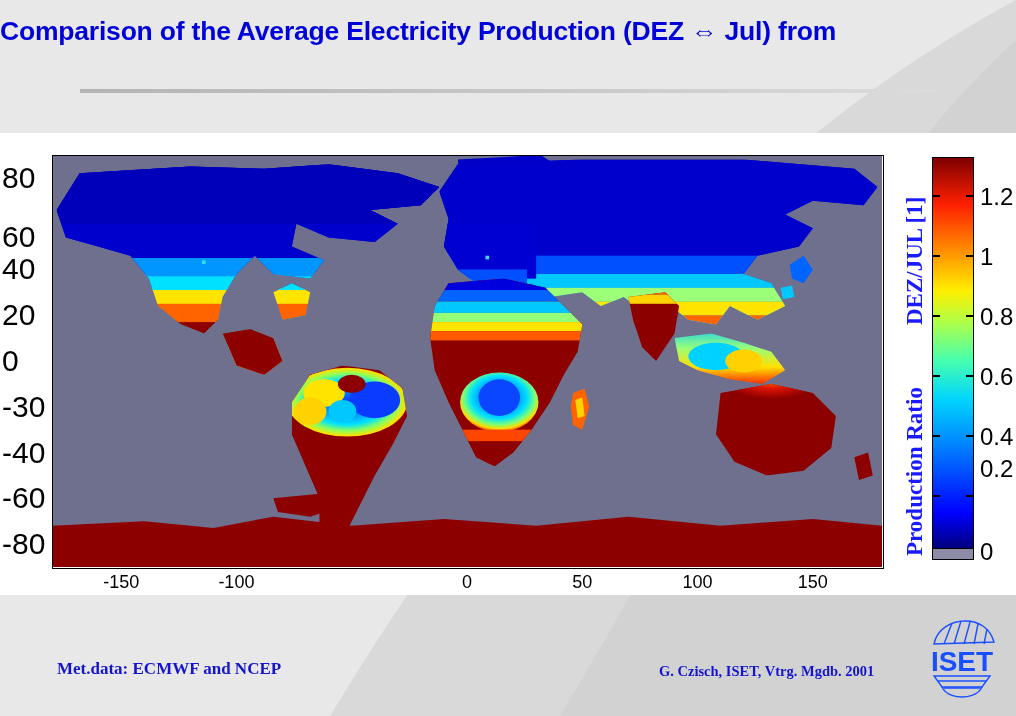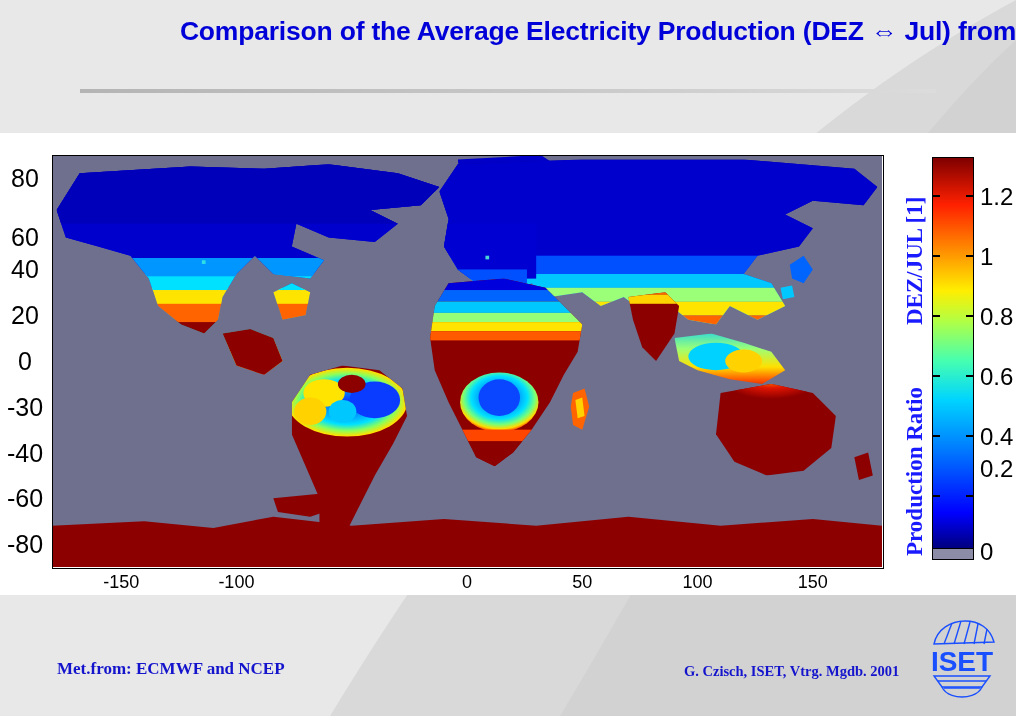"Comparison of the Average Electricity" .title-block { text-align: right -> left }
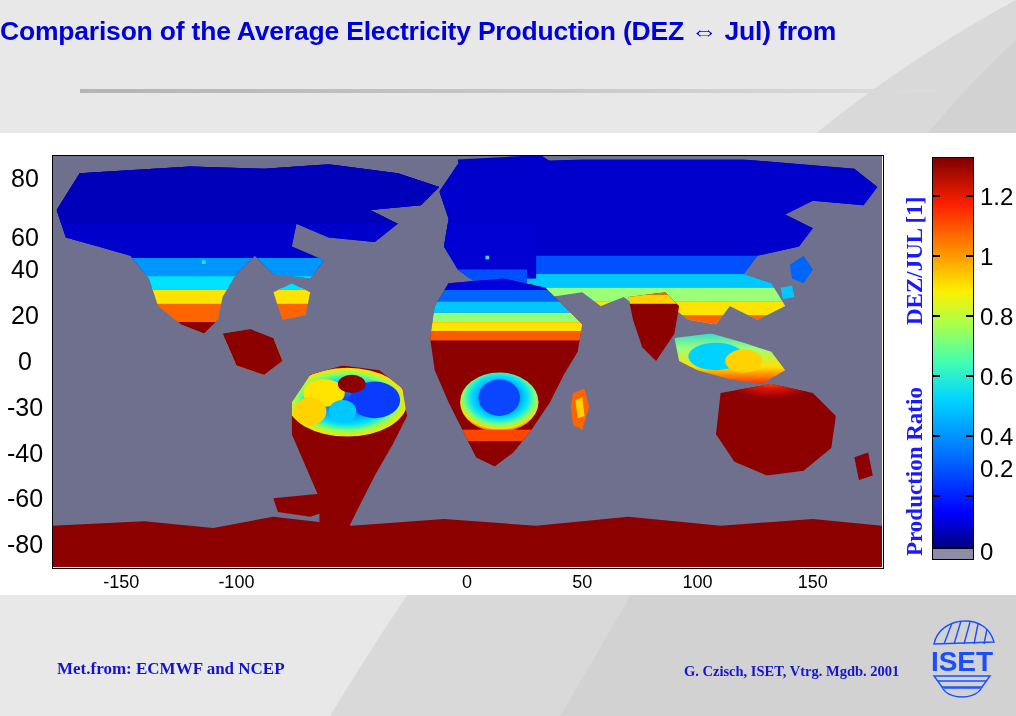"80" .ytick { font-size: 25px -> 30px; text-align: center -> left }
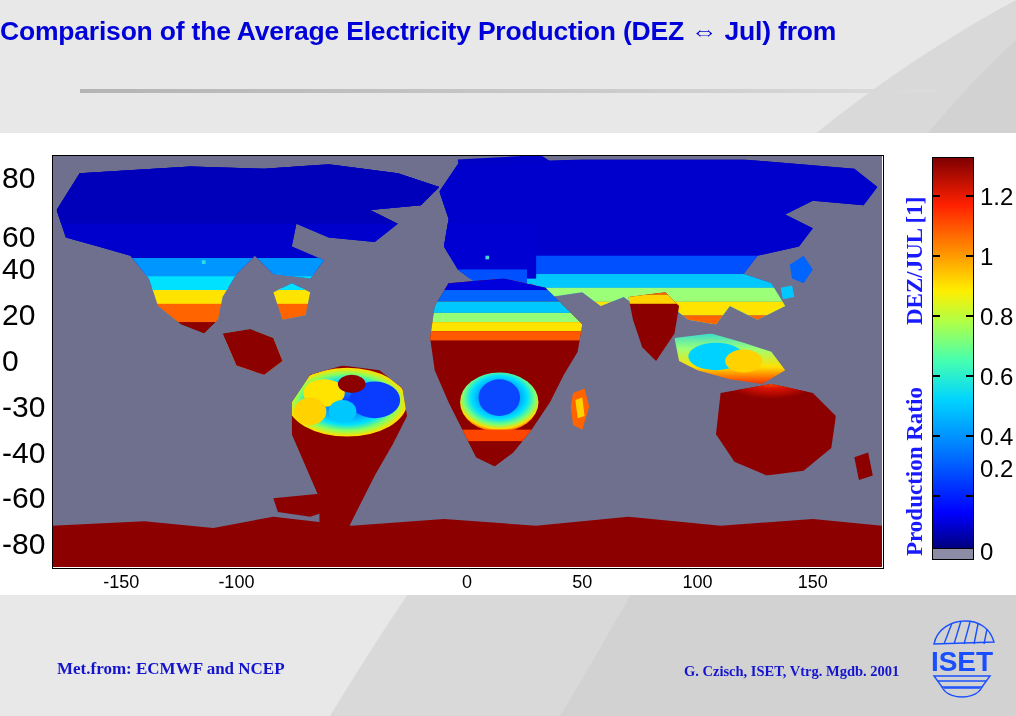"Met.from: ECMWF and NCEP" div.footer-left { text: Met.from -> Met.data }
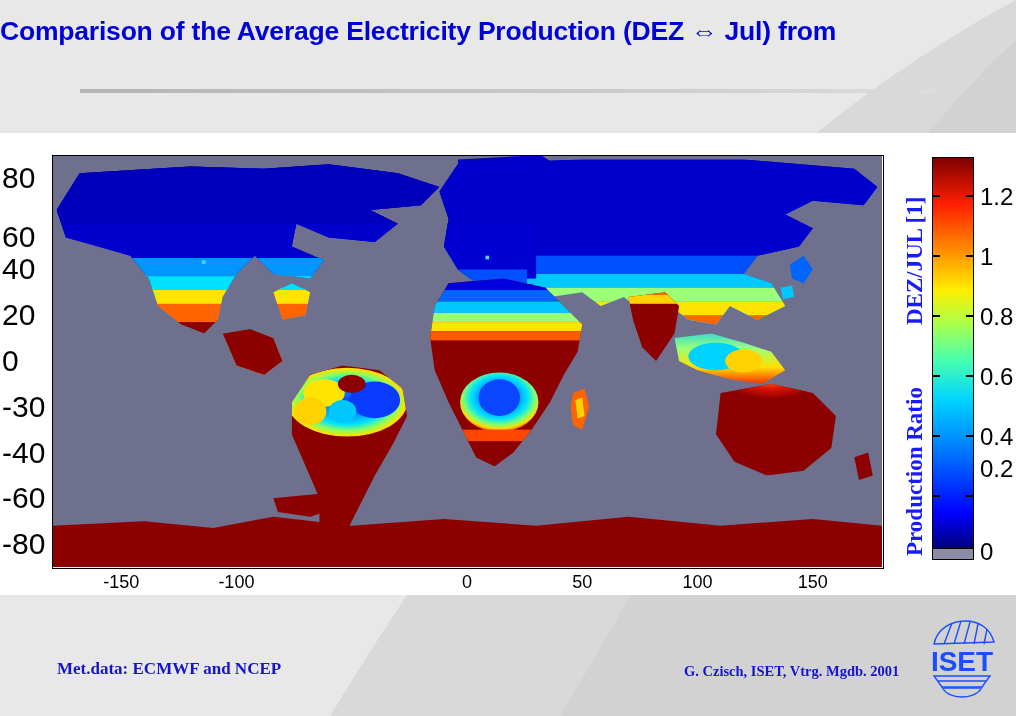"G. Czisch, ISET, Vtrg. Mgdb." .footer-right { margin-left: 25px -> none }
